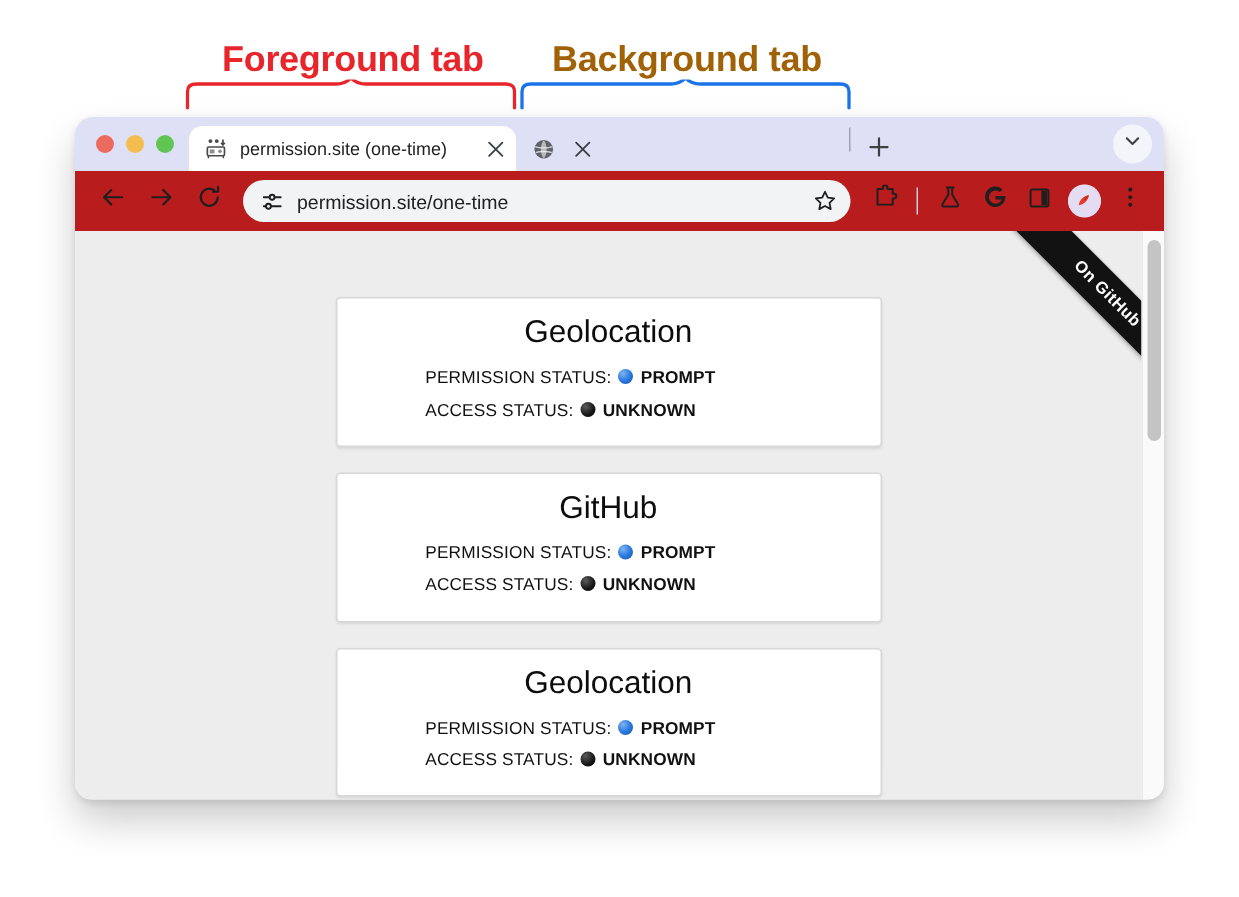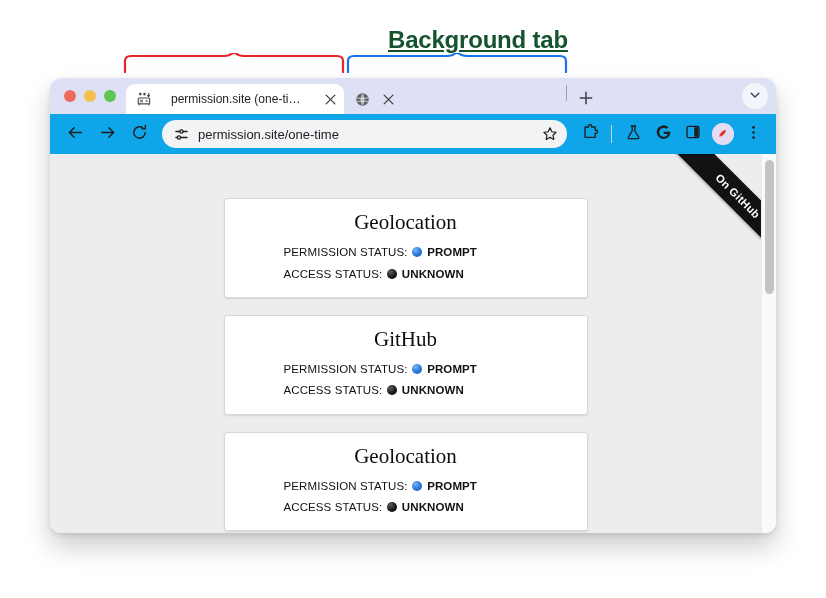"Foreground tab" div.anno-label { html: none -> <div>Foreground tab</div> }
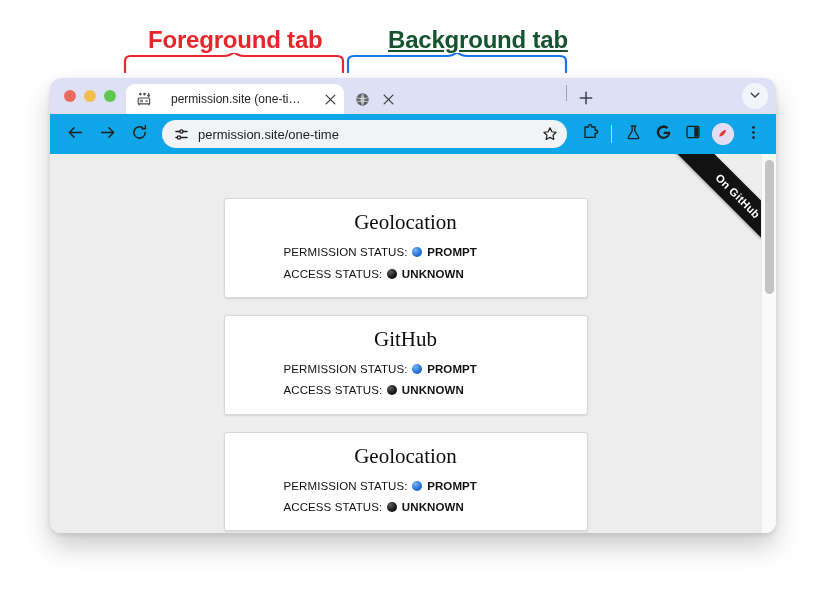"Background tab" #anno-bg-label { color: #14532d -> #a16207; left: 388px -> 368px; text-decoration: underline -> none }
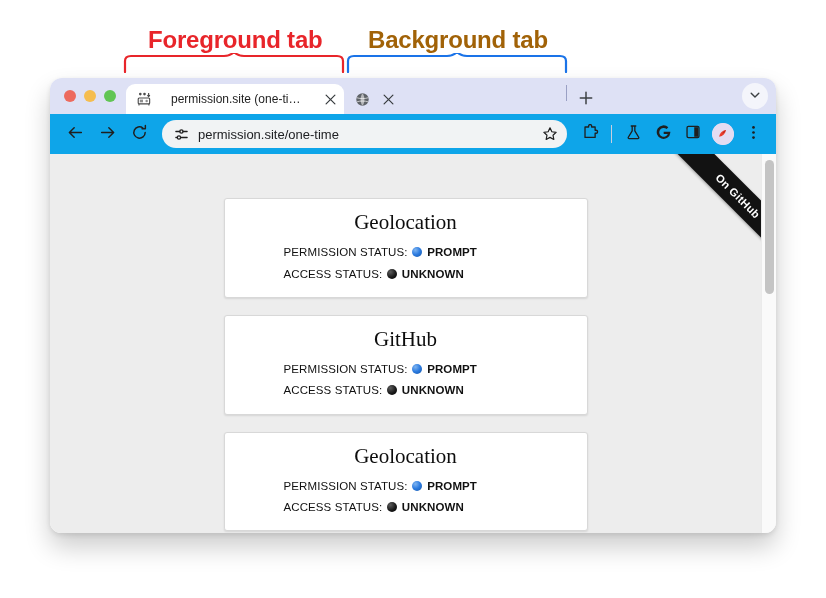"permission.site (one-time)" .tab.active { gap: 11px -> none }
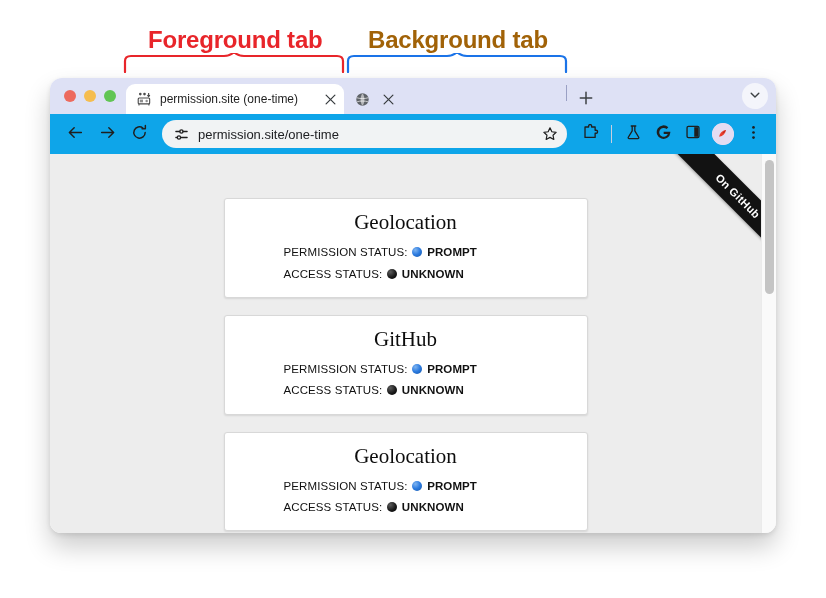"permission.site/one-time" .toolbar { background: #0ea5e9 -> #b91c1c }
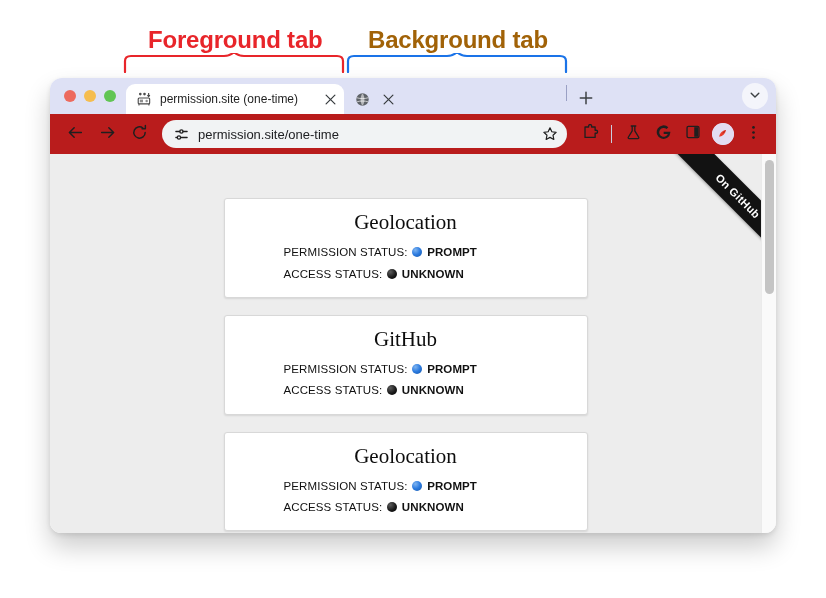"Geolocation" .perm-title { font-family: Liberation Serif, serif -> none }
